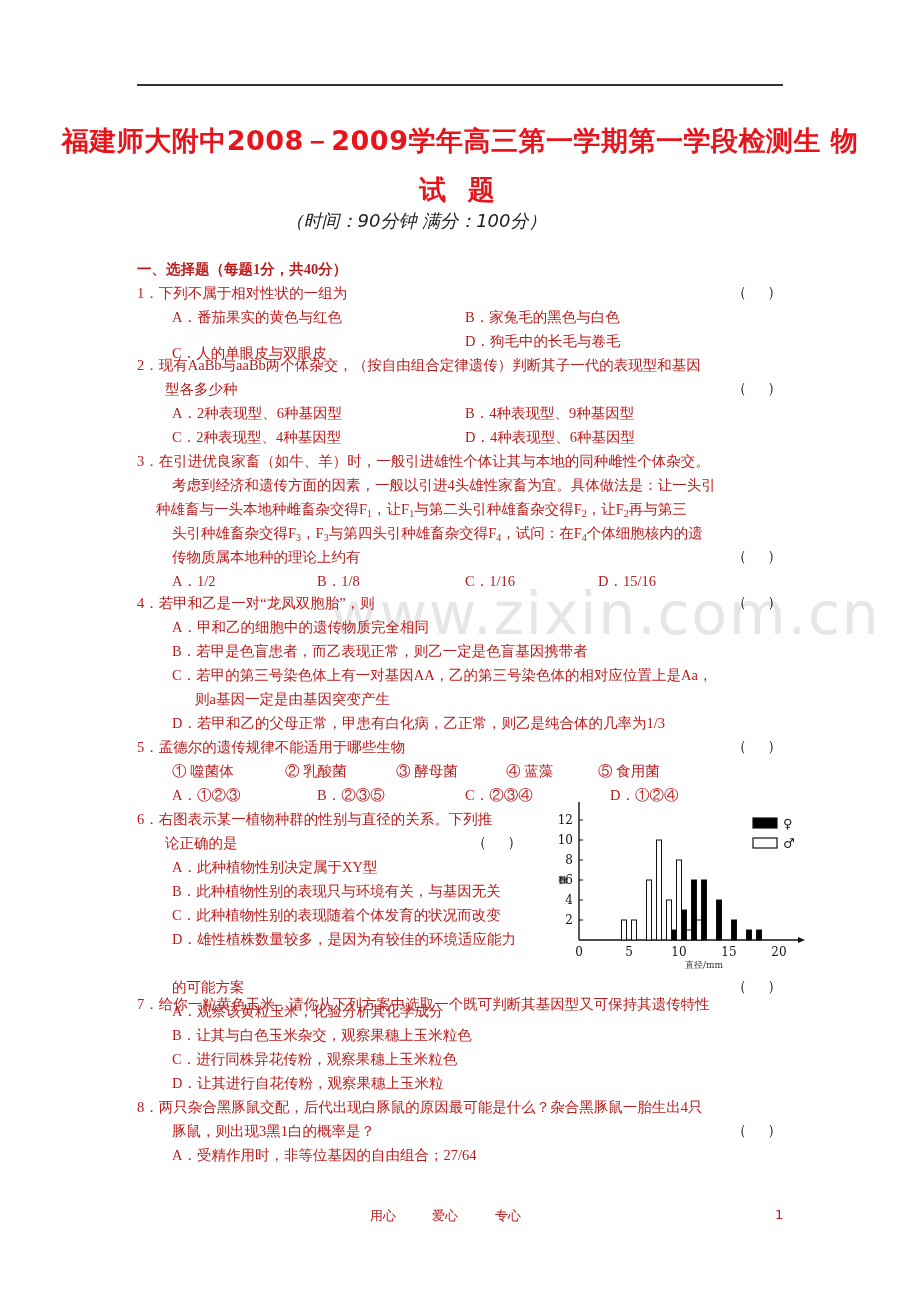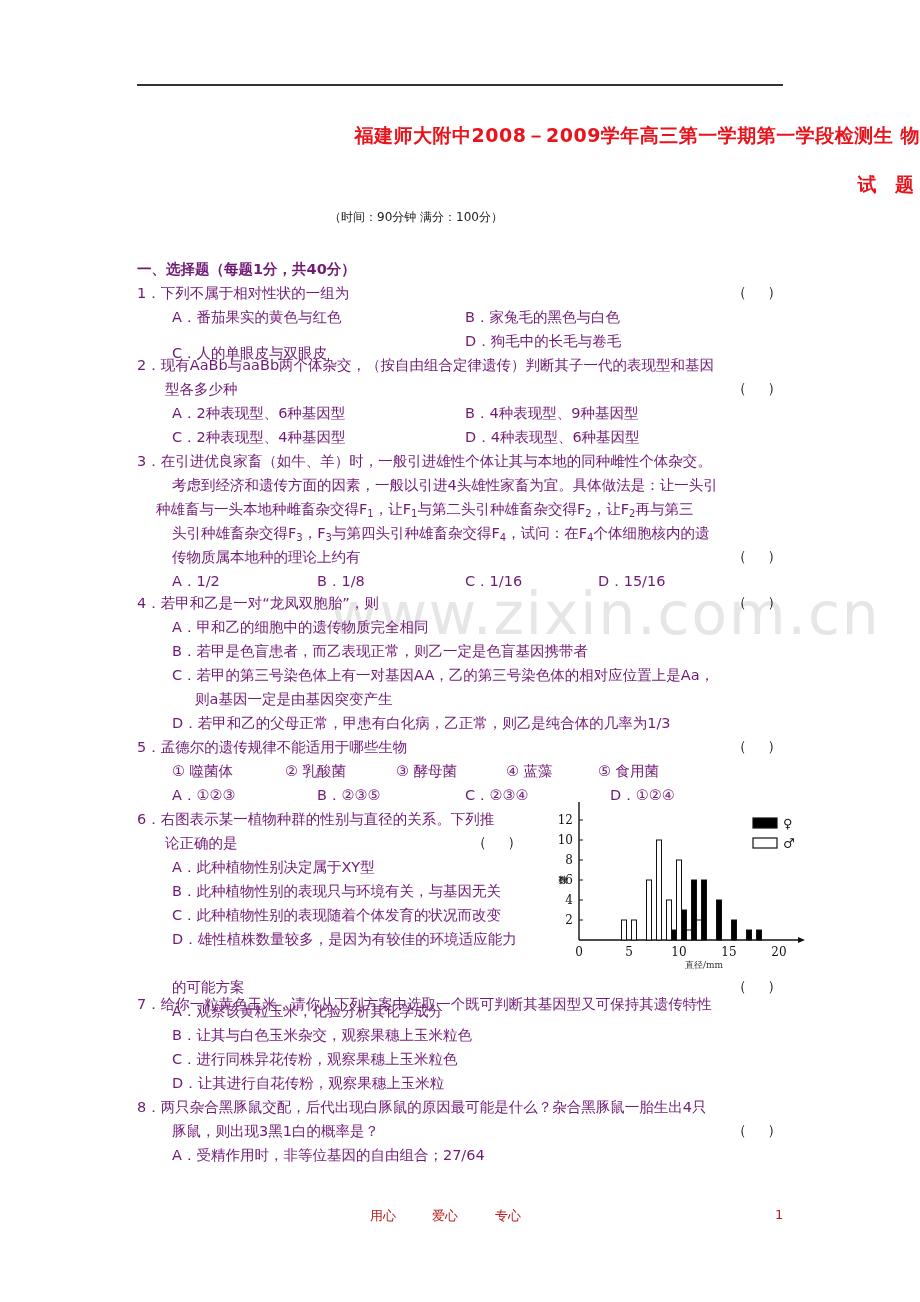"福建师大附中2008－2009学年高三第一学期第一学段检测生 物" .title { font-size: 19px -> 27px; text-align: right -> center }
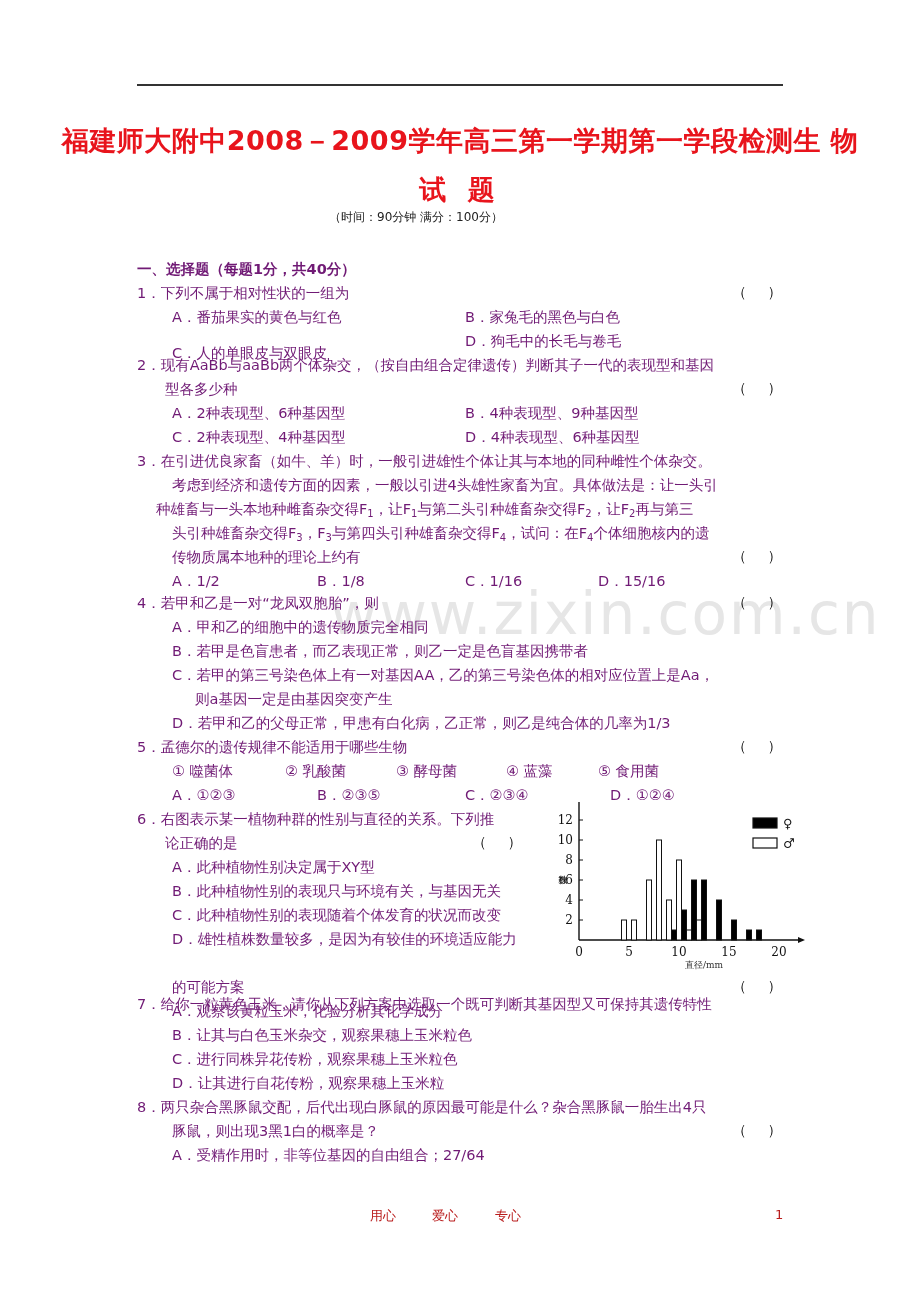"（时间：90分钟 满分：100分）" .subtitle { font-size: 12px -> 18px; font-style: none -> italic }
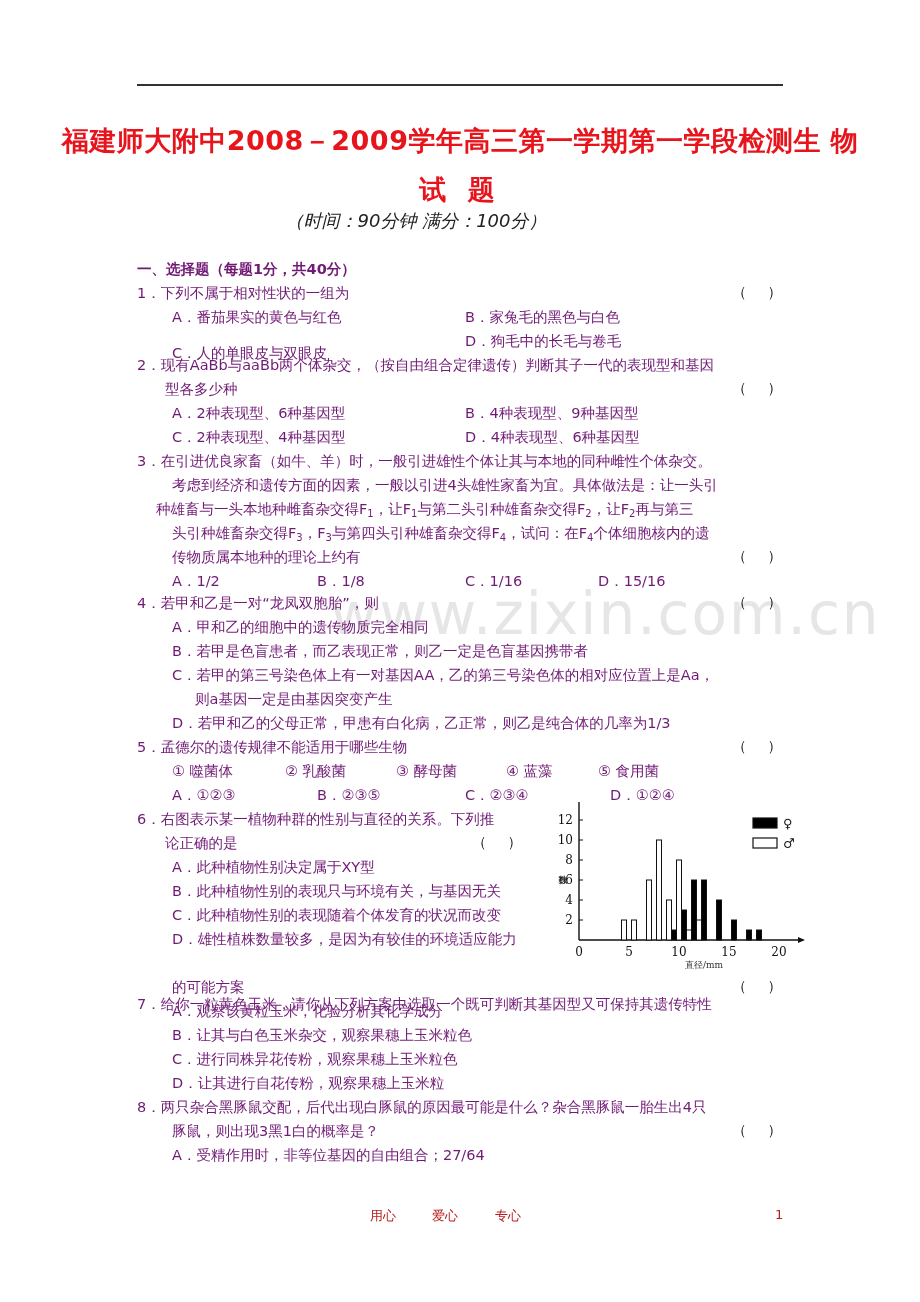"一、选择题（每题1分，共40分）" .line { color: #701a75 -> #b91c1c; font-family: none -> Liberation Serif, serif }
